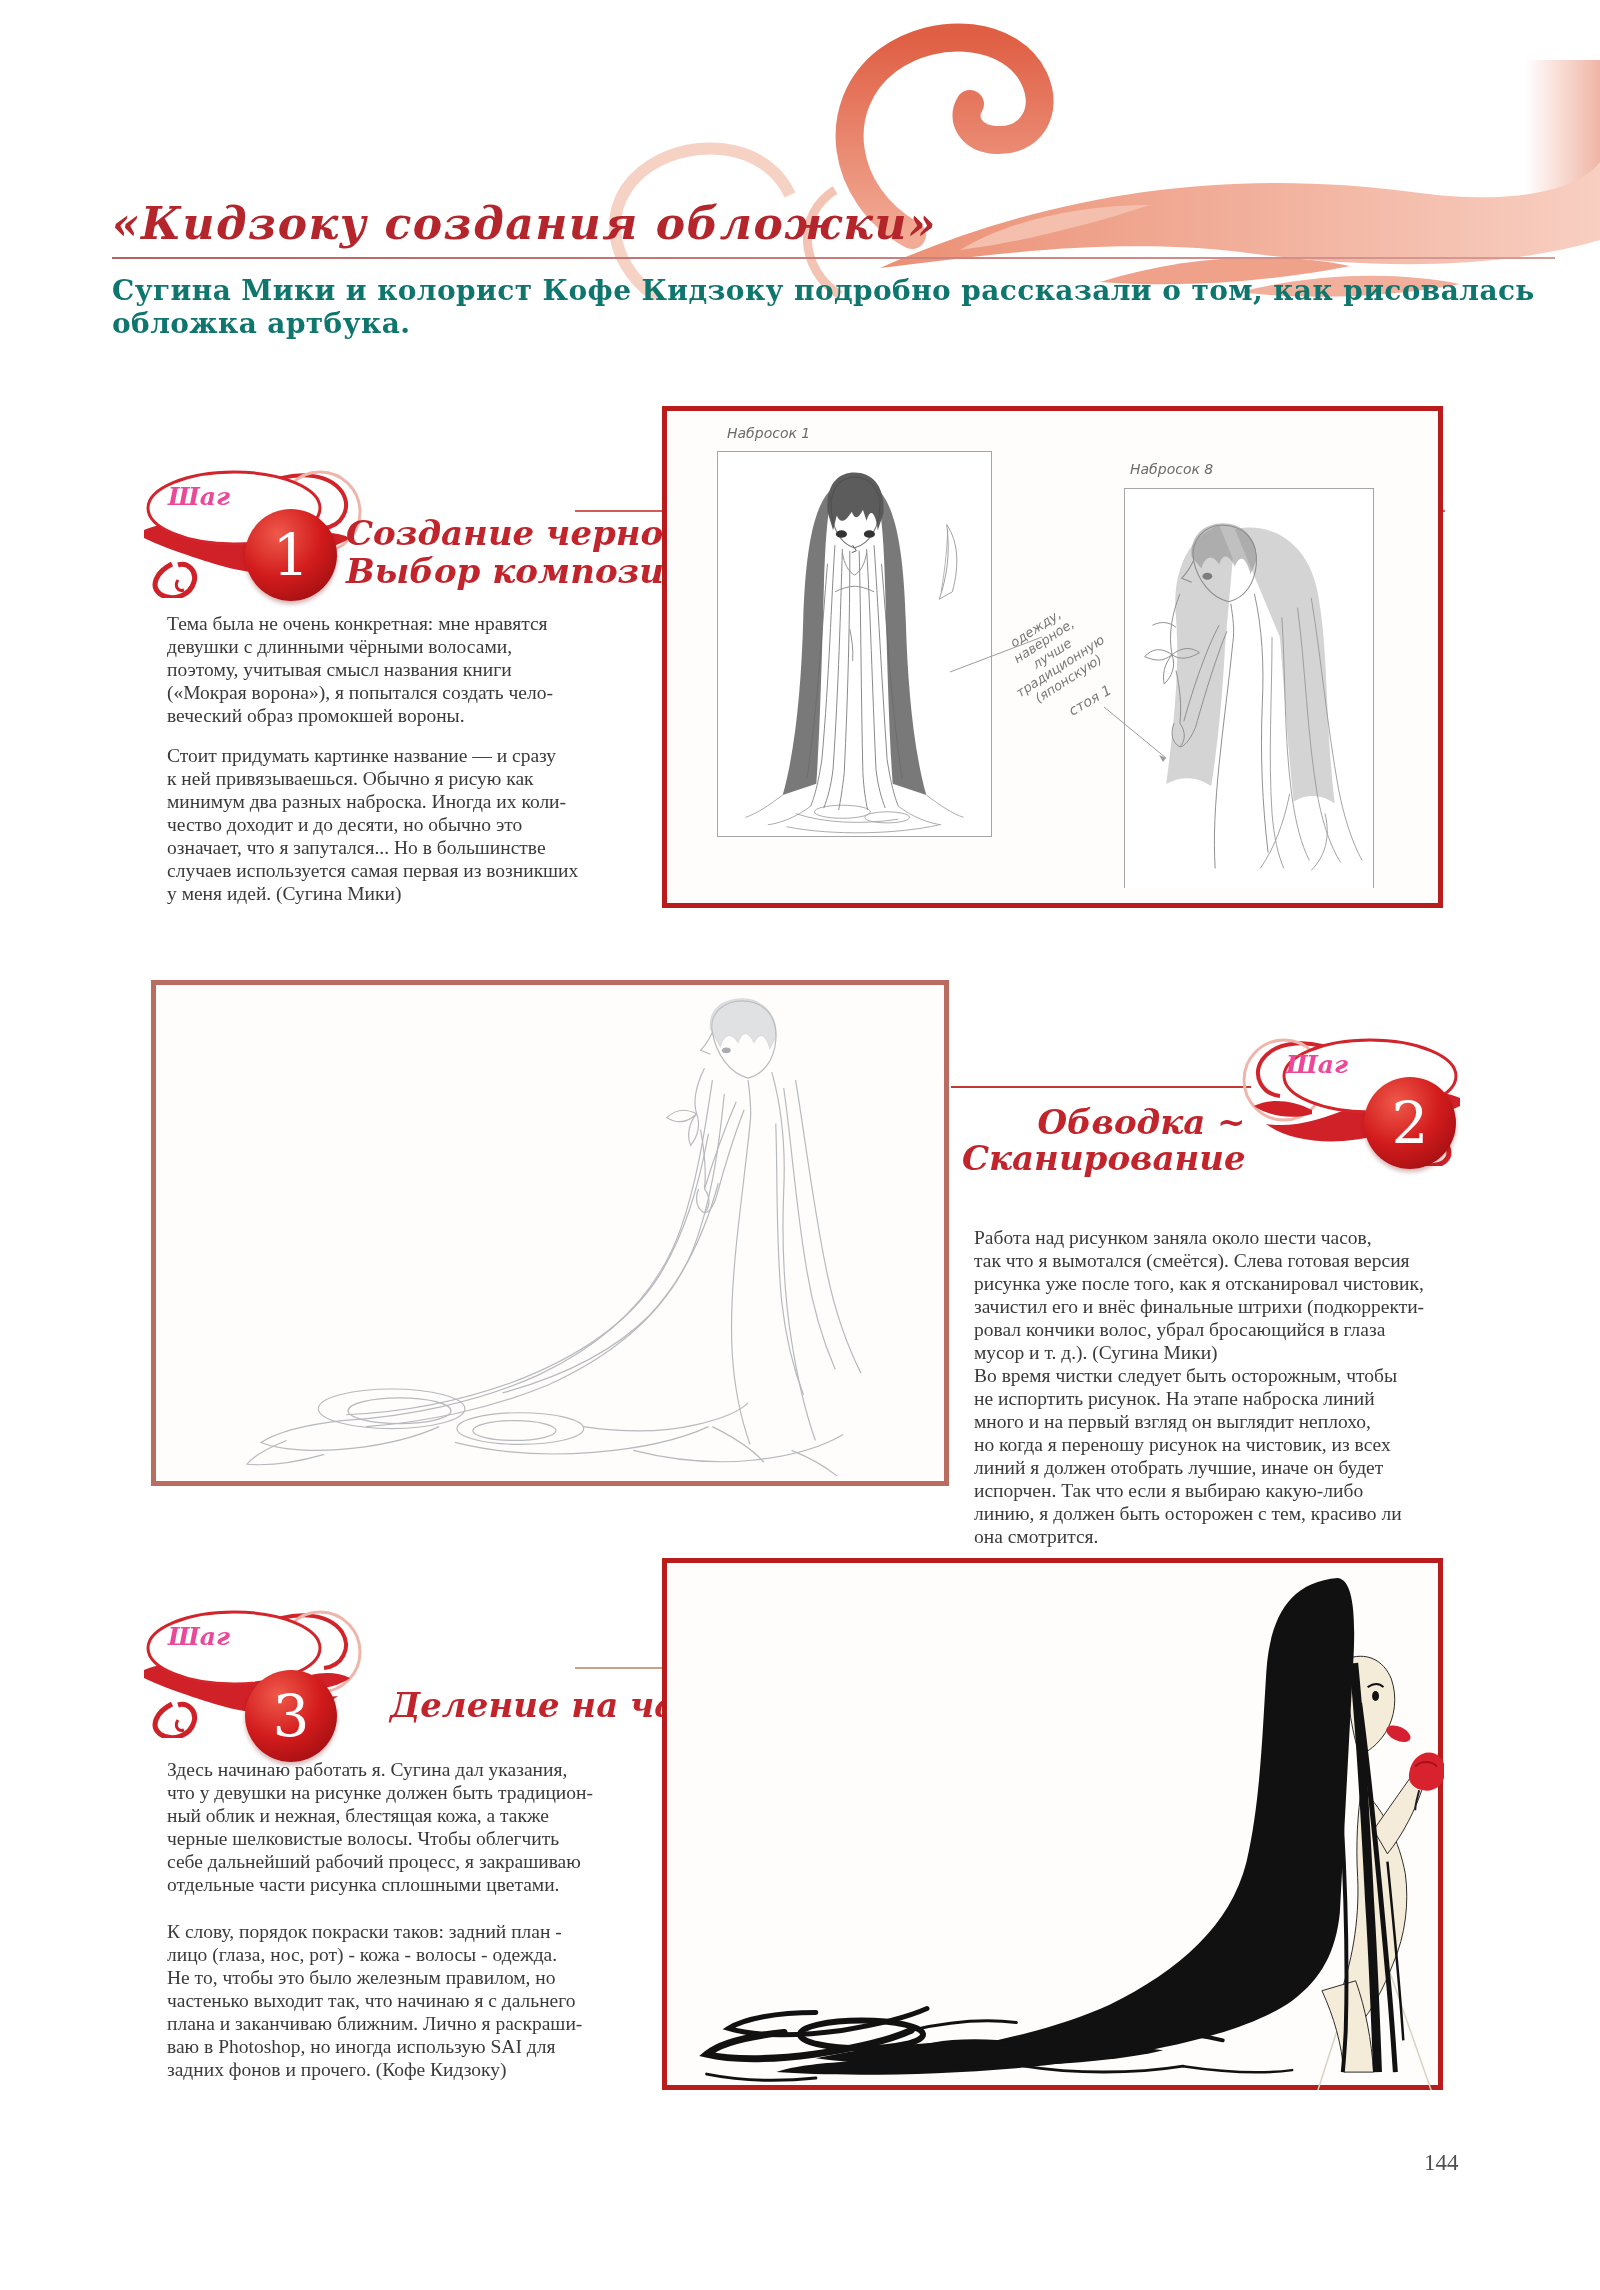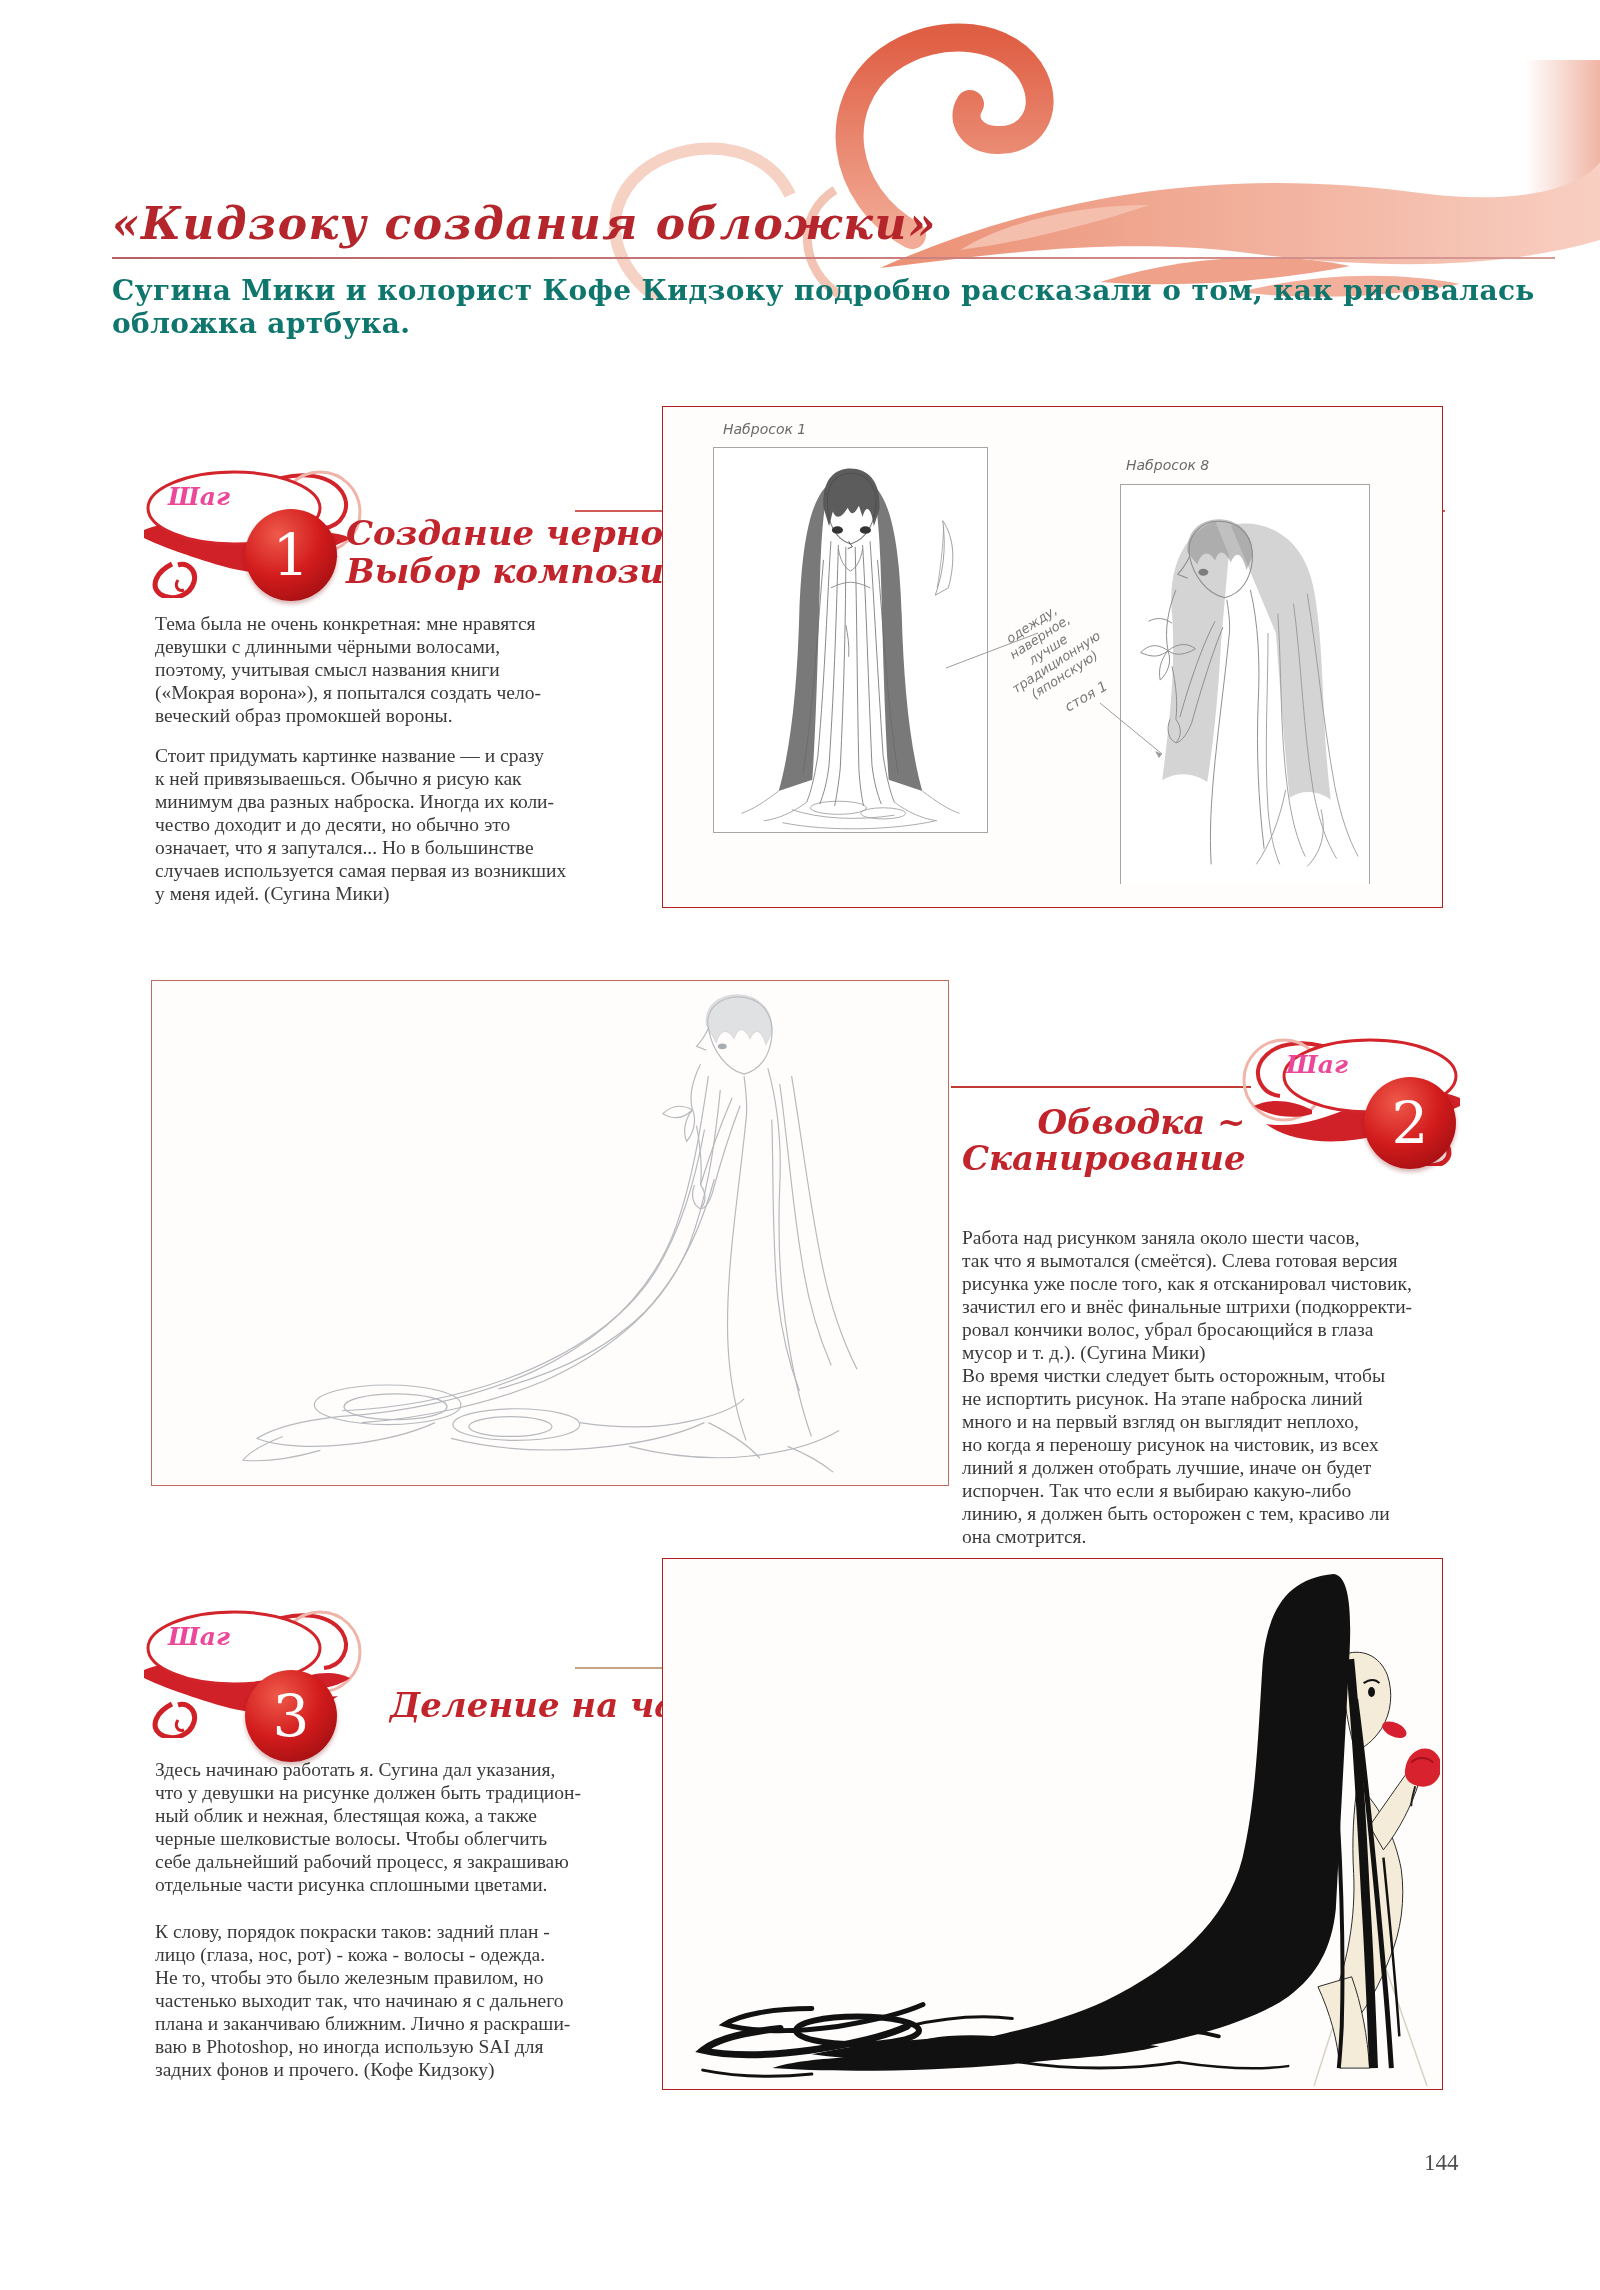"Набросок 1" .figure-box { border: 1px solid #b91c1c -> 5px solid #b91c1c }
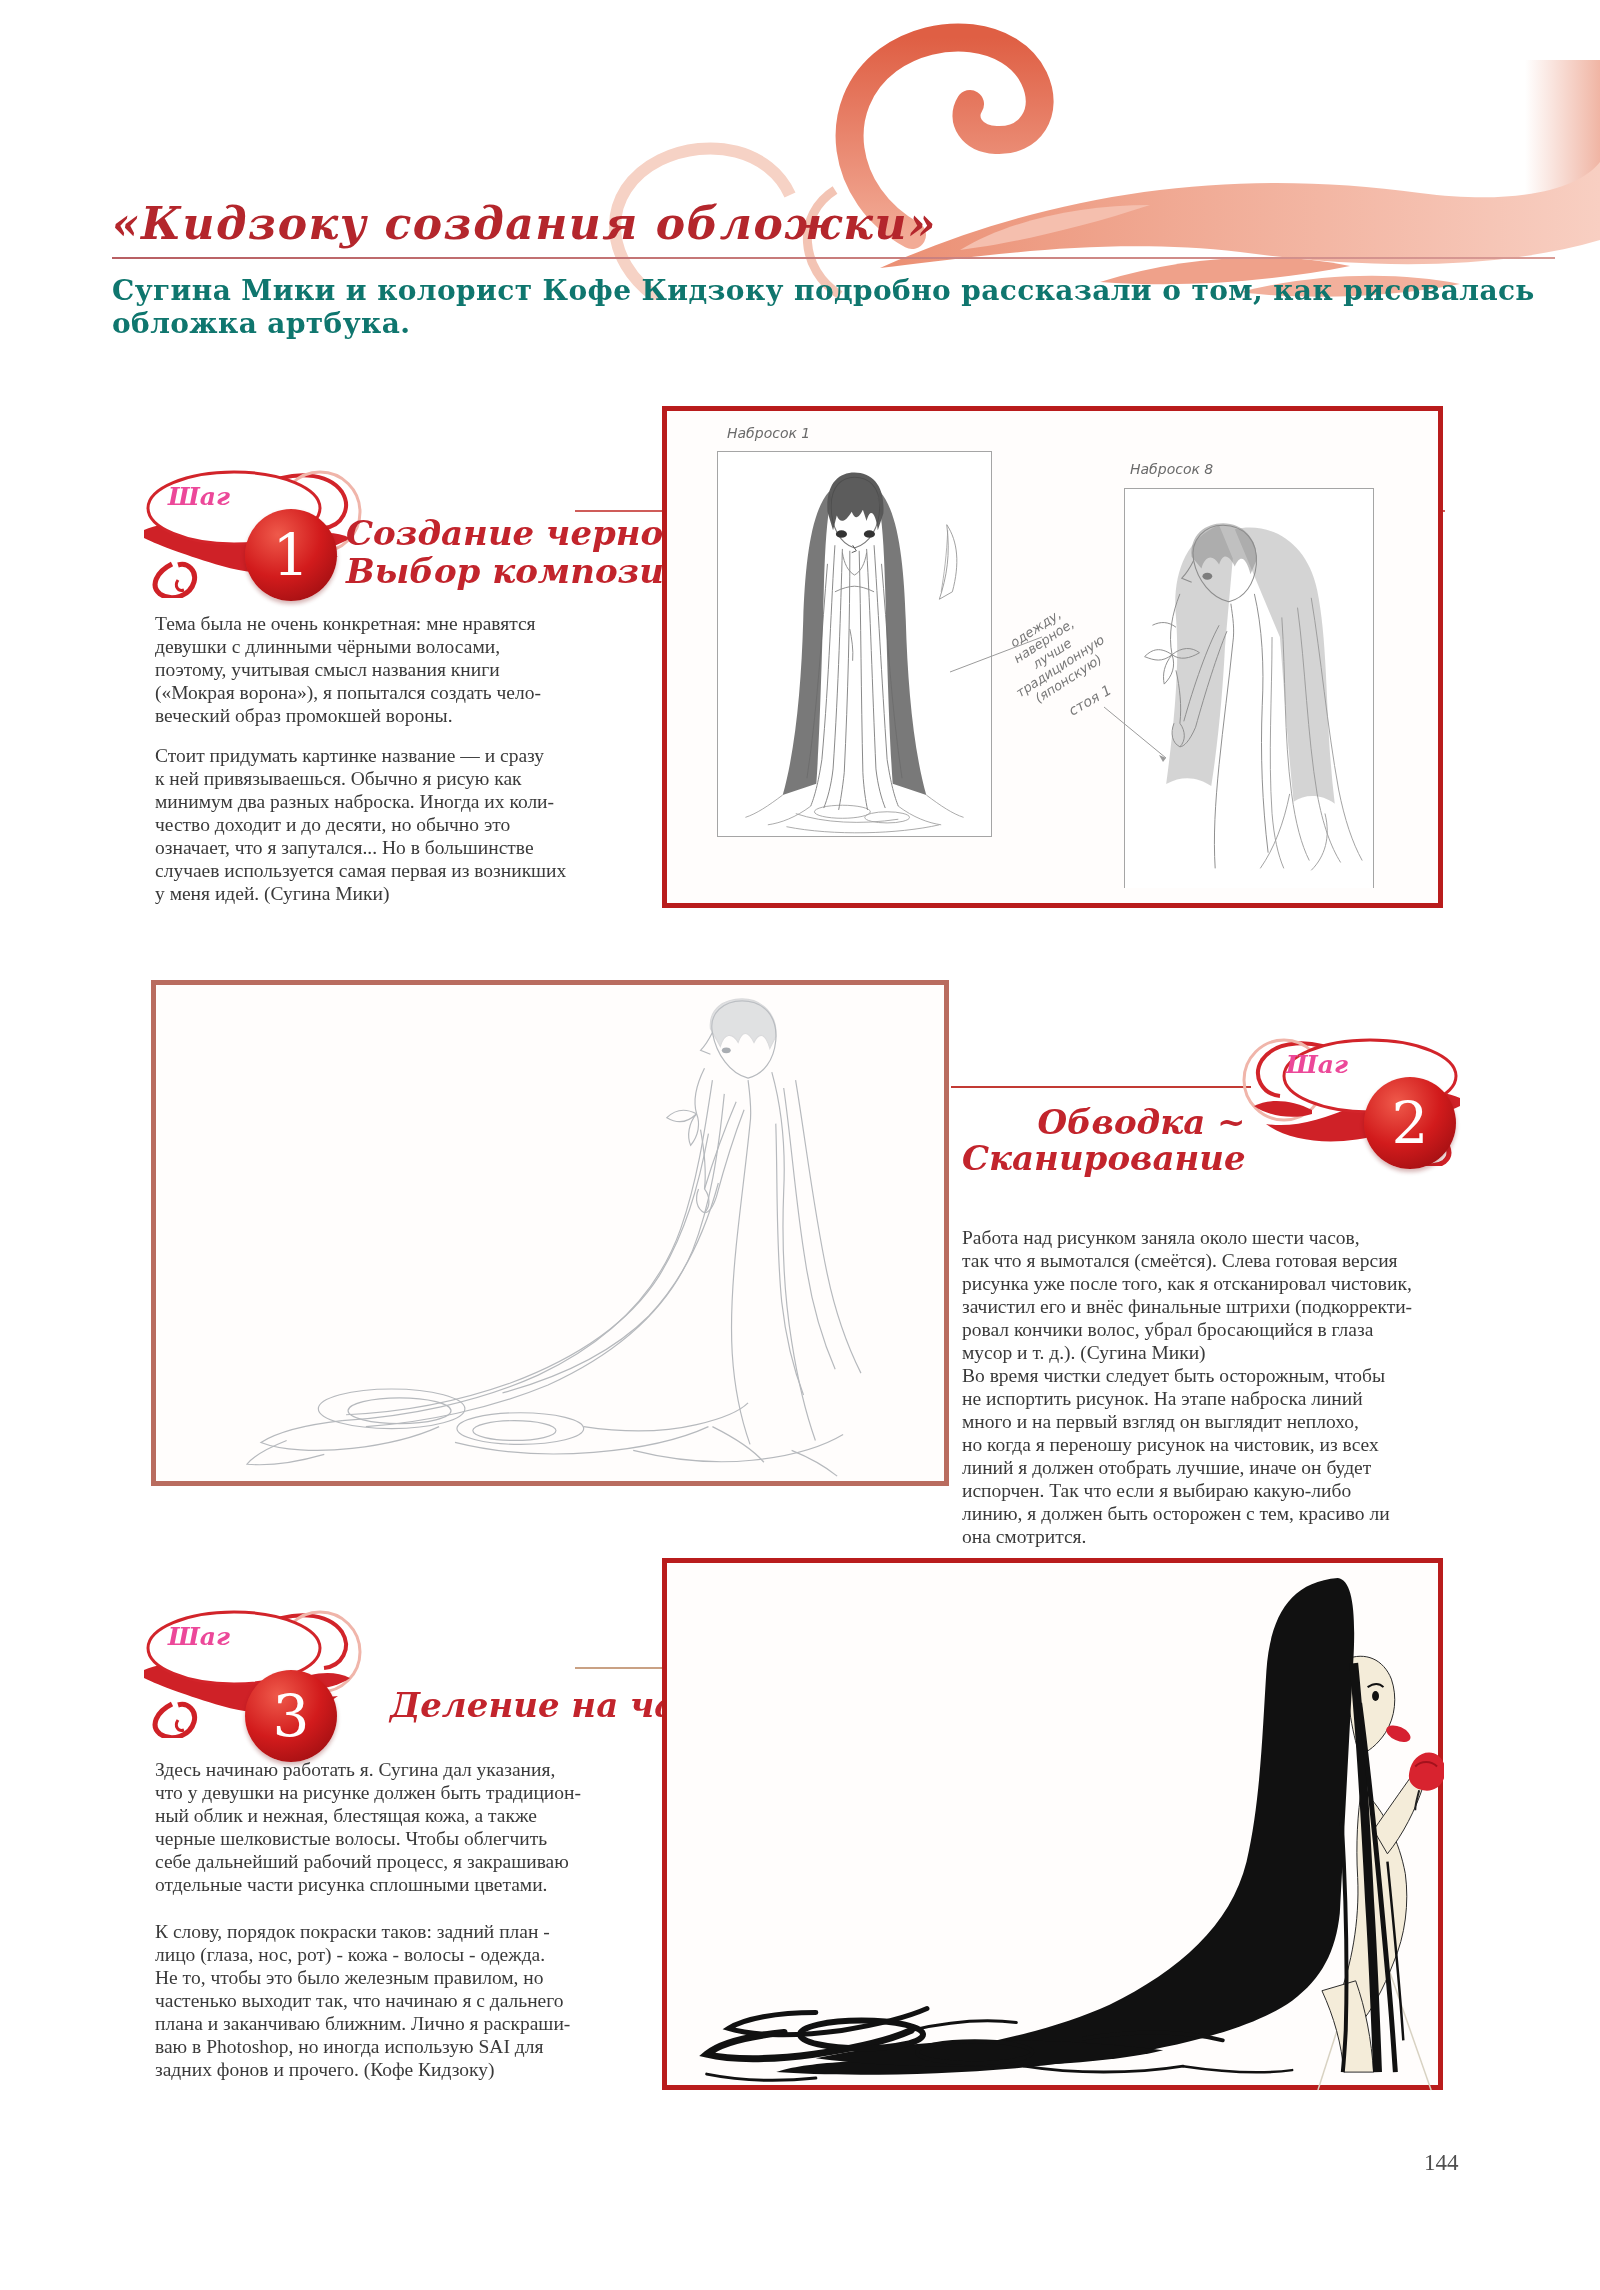"Тема была не очень конкретная:" .body-text { margin-left: none -> 12px }
